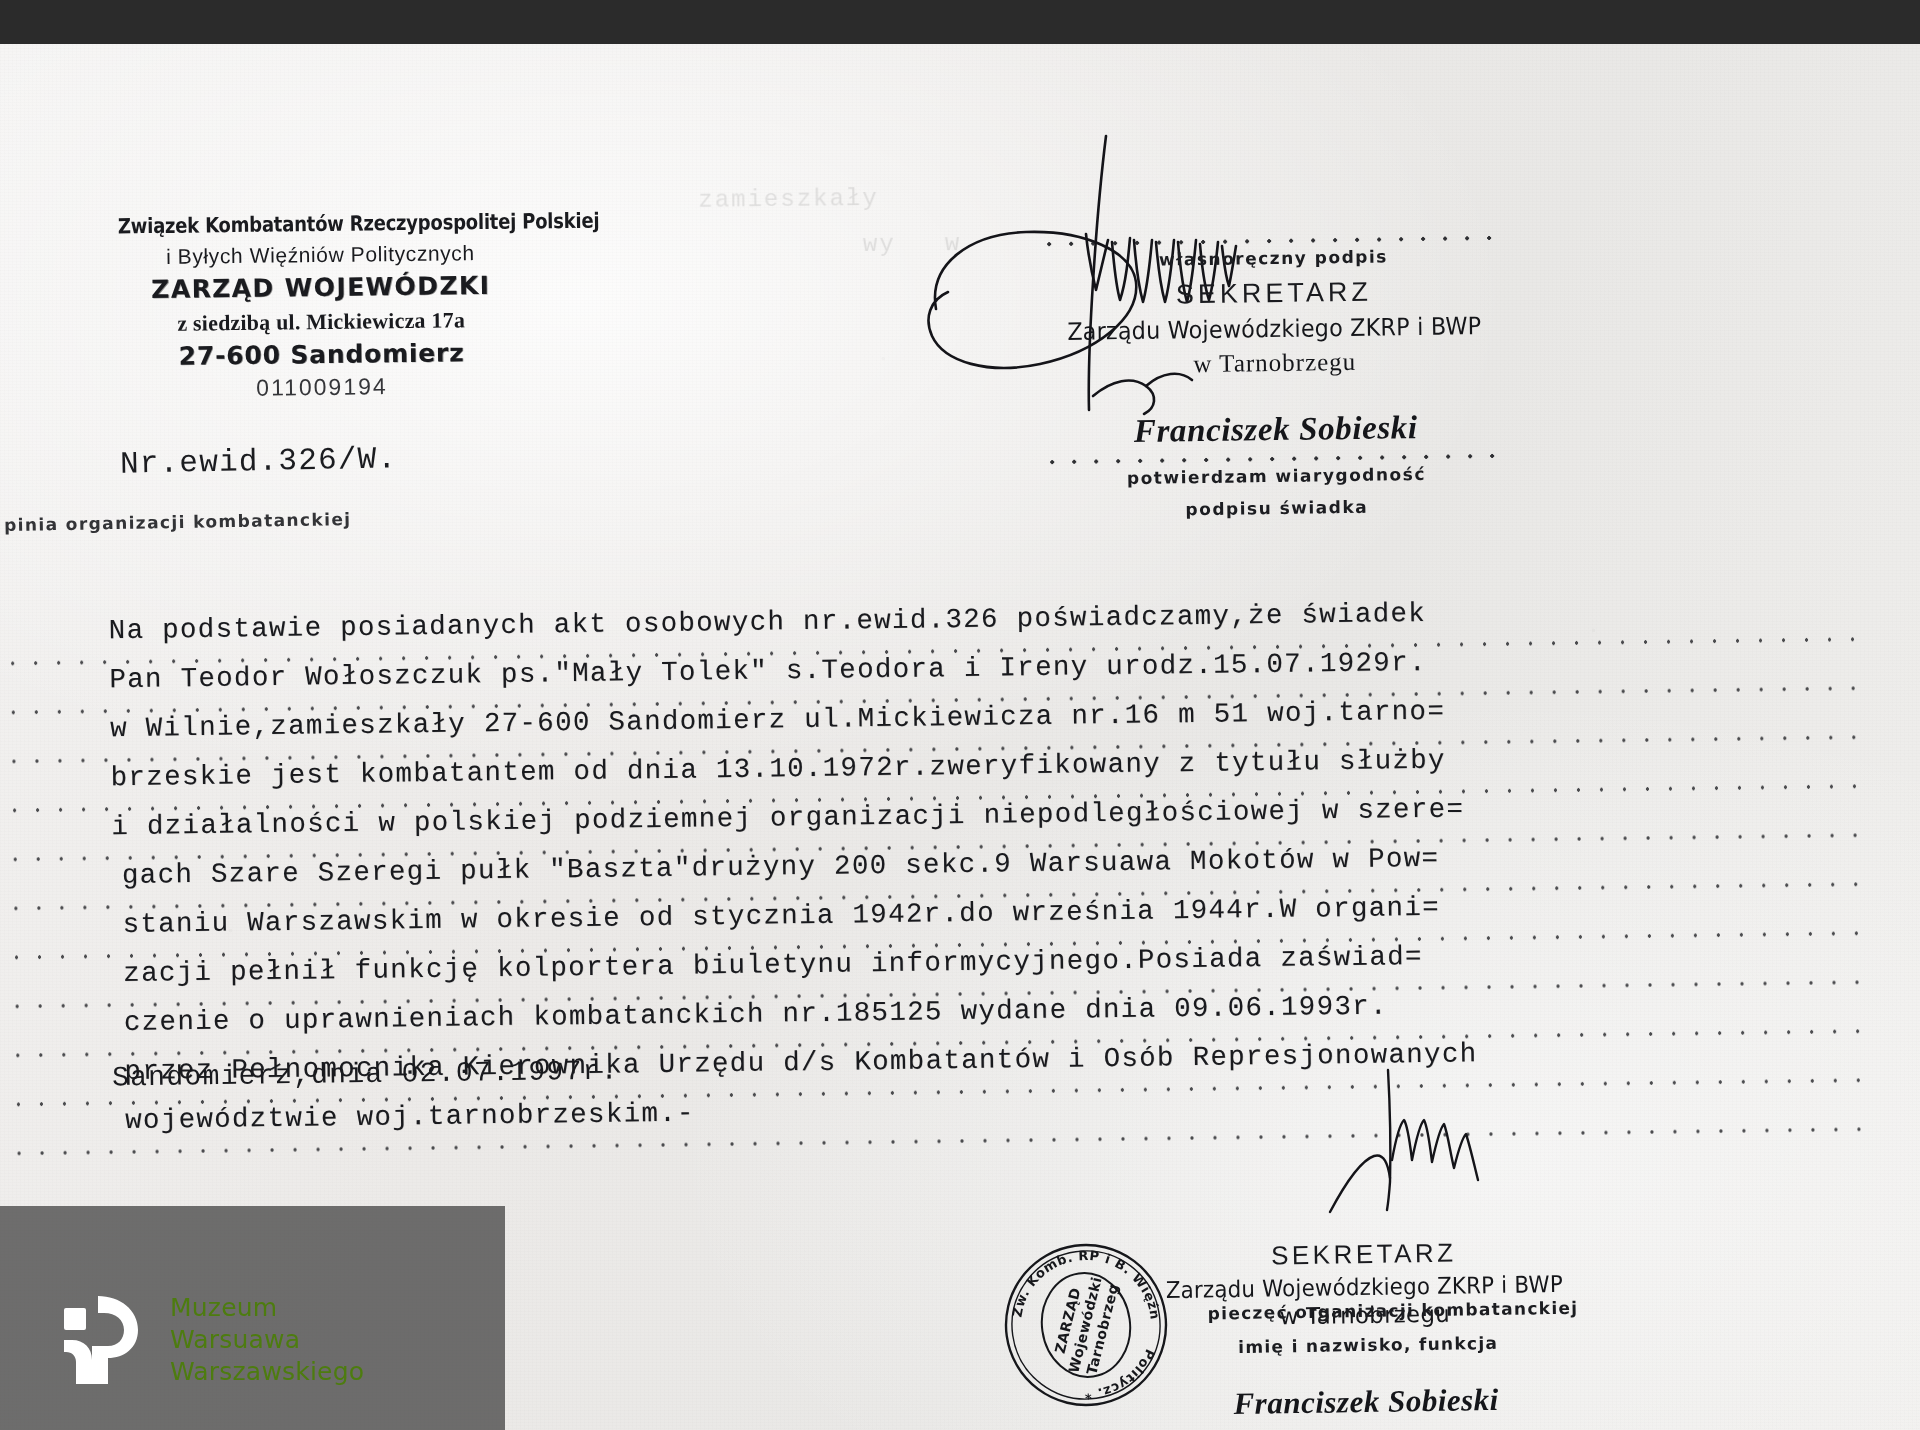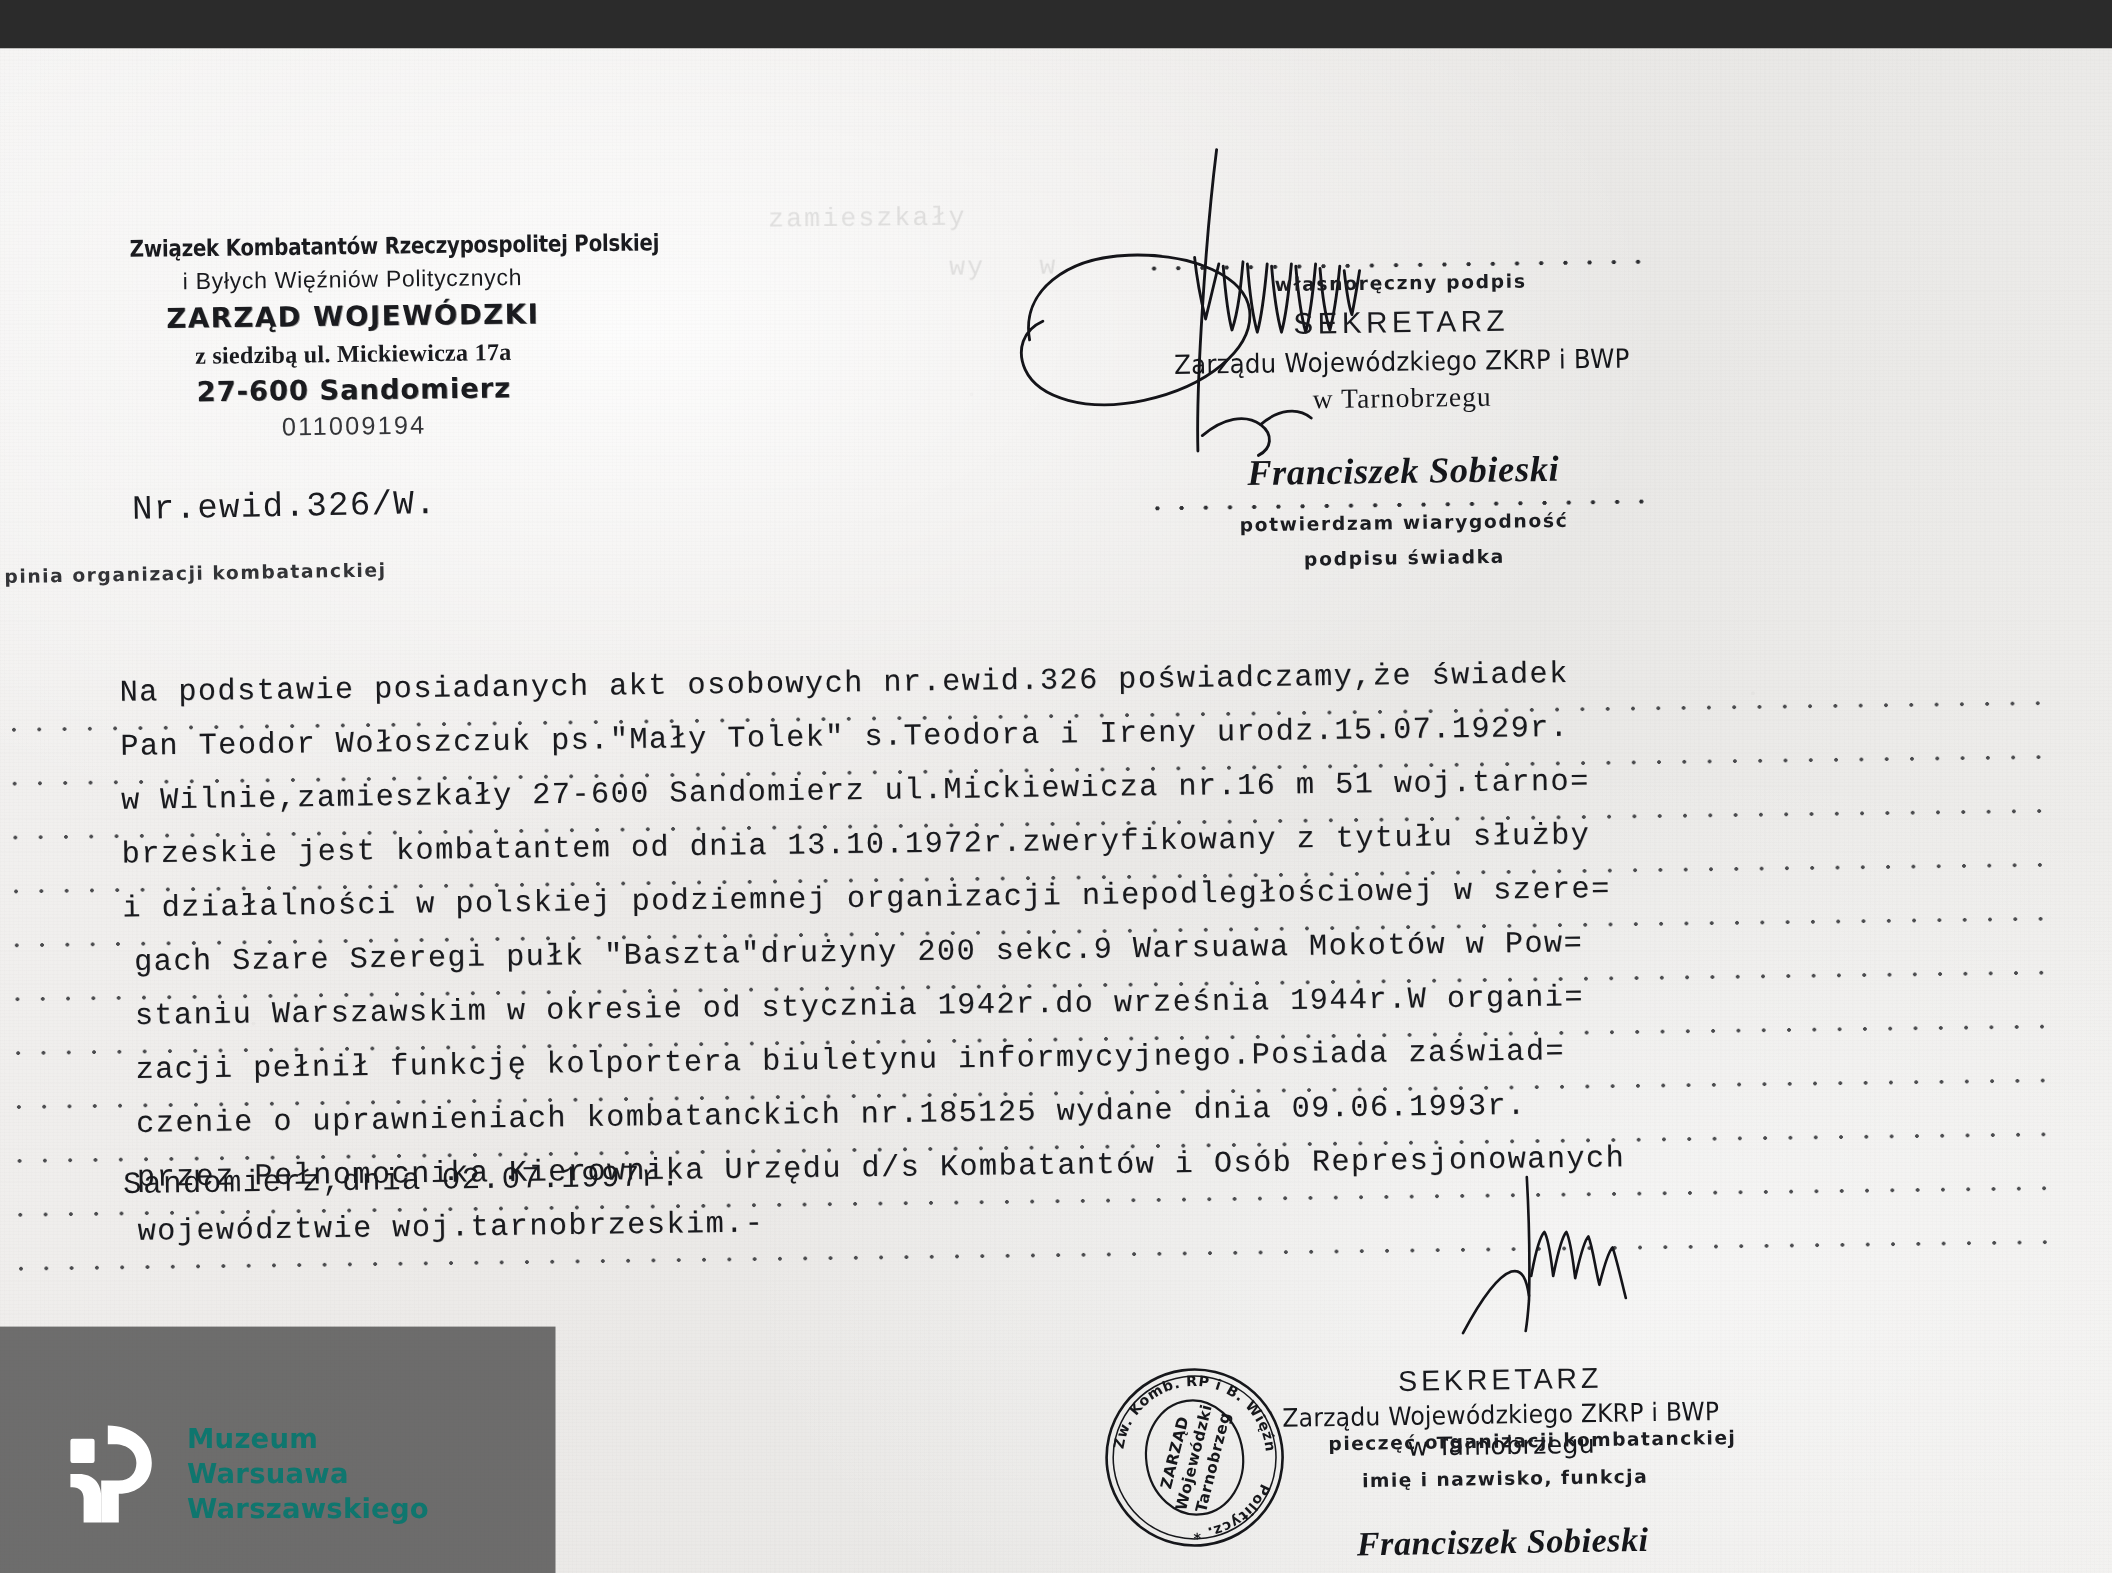"Muzeum" #watermark .wm-text { color: #0f766e -> #4d7c0f; font-weight: 700 -> 400 }
